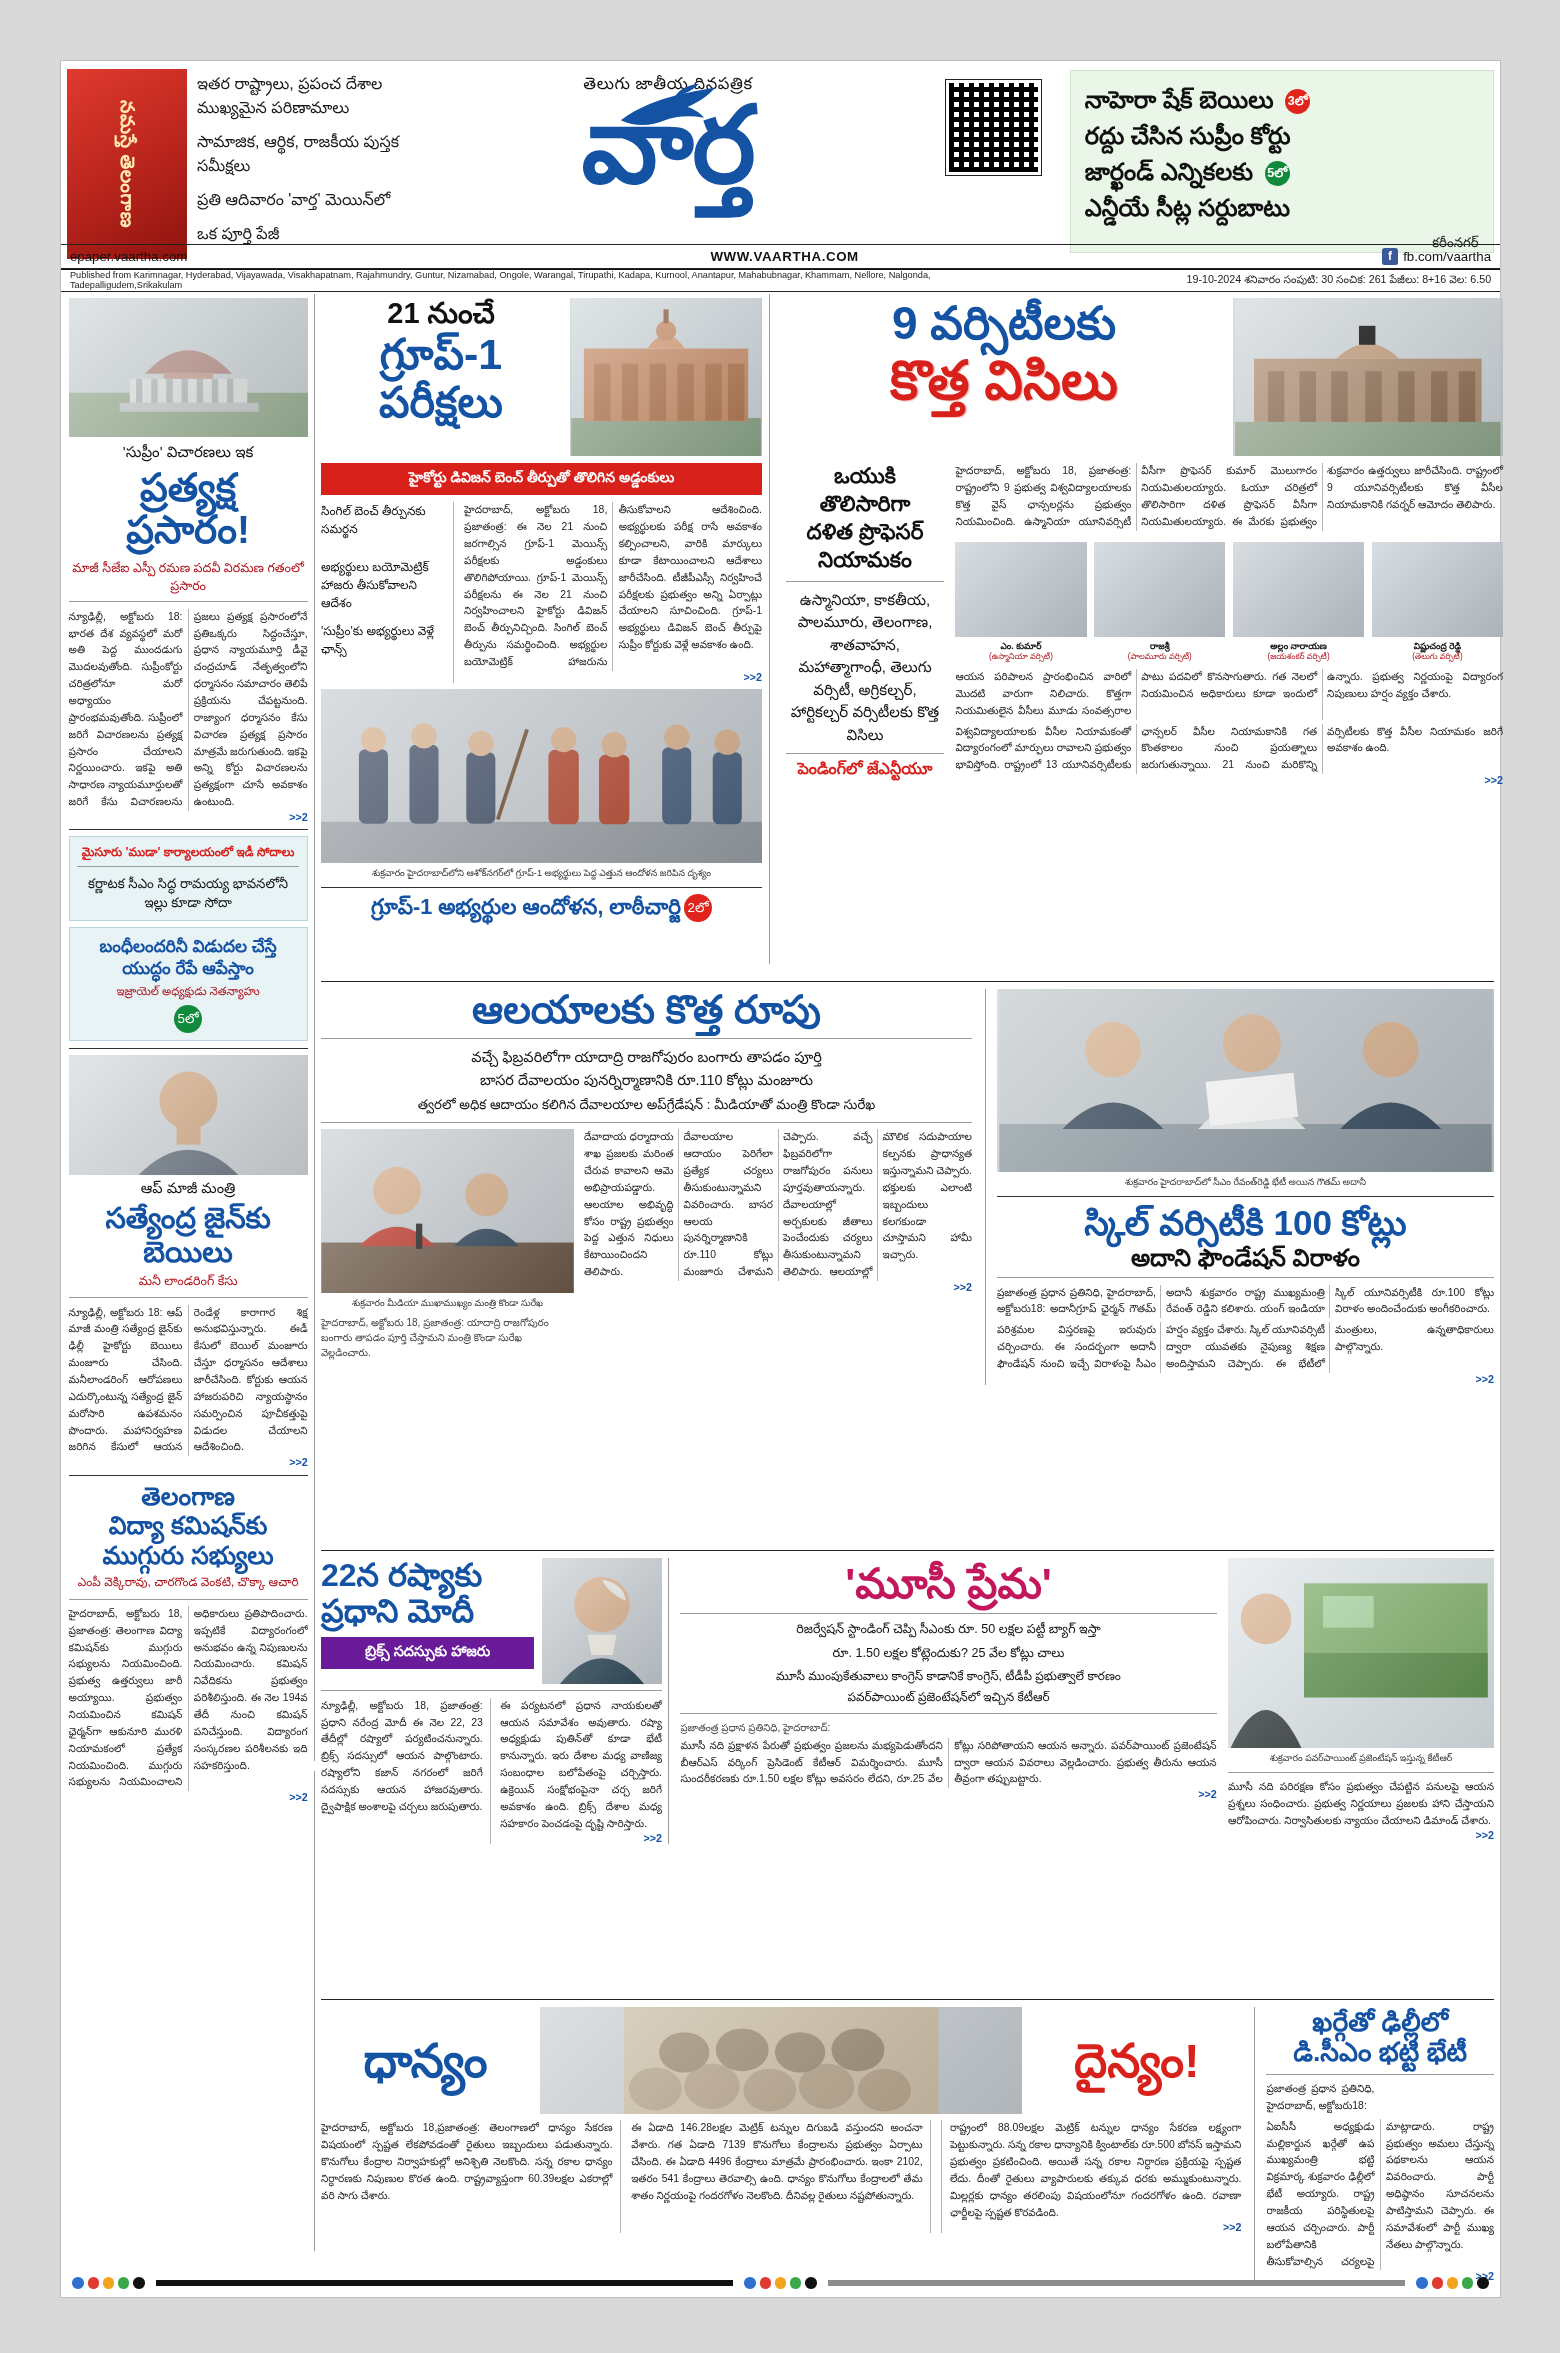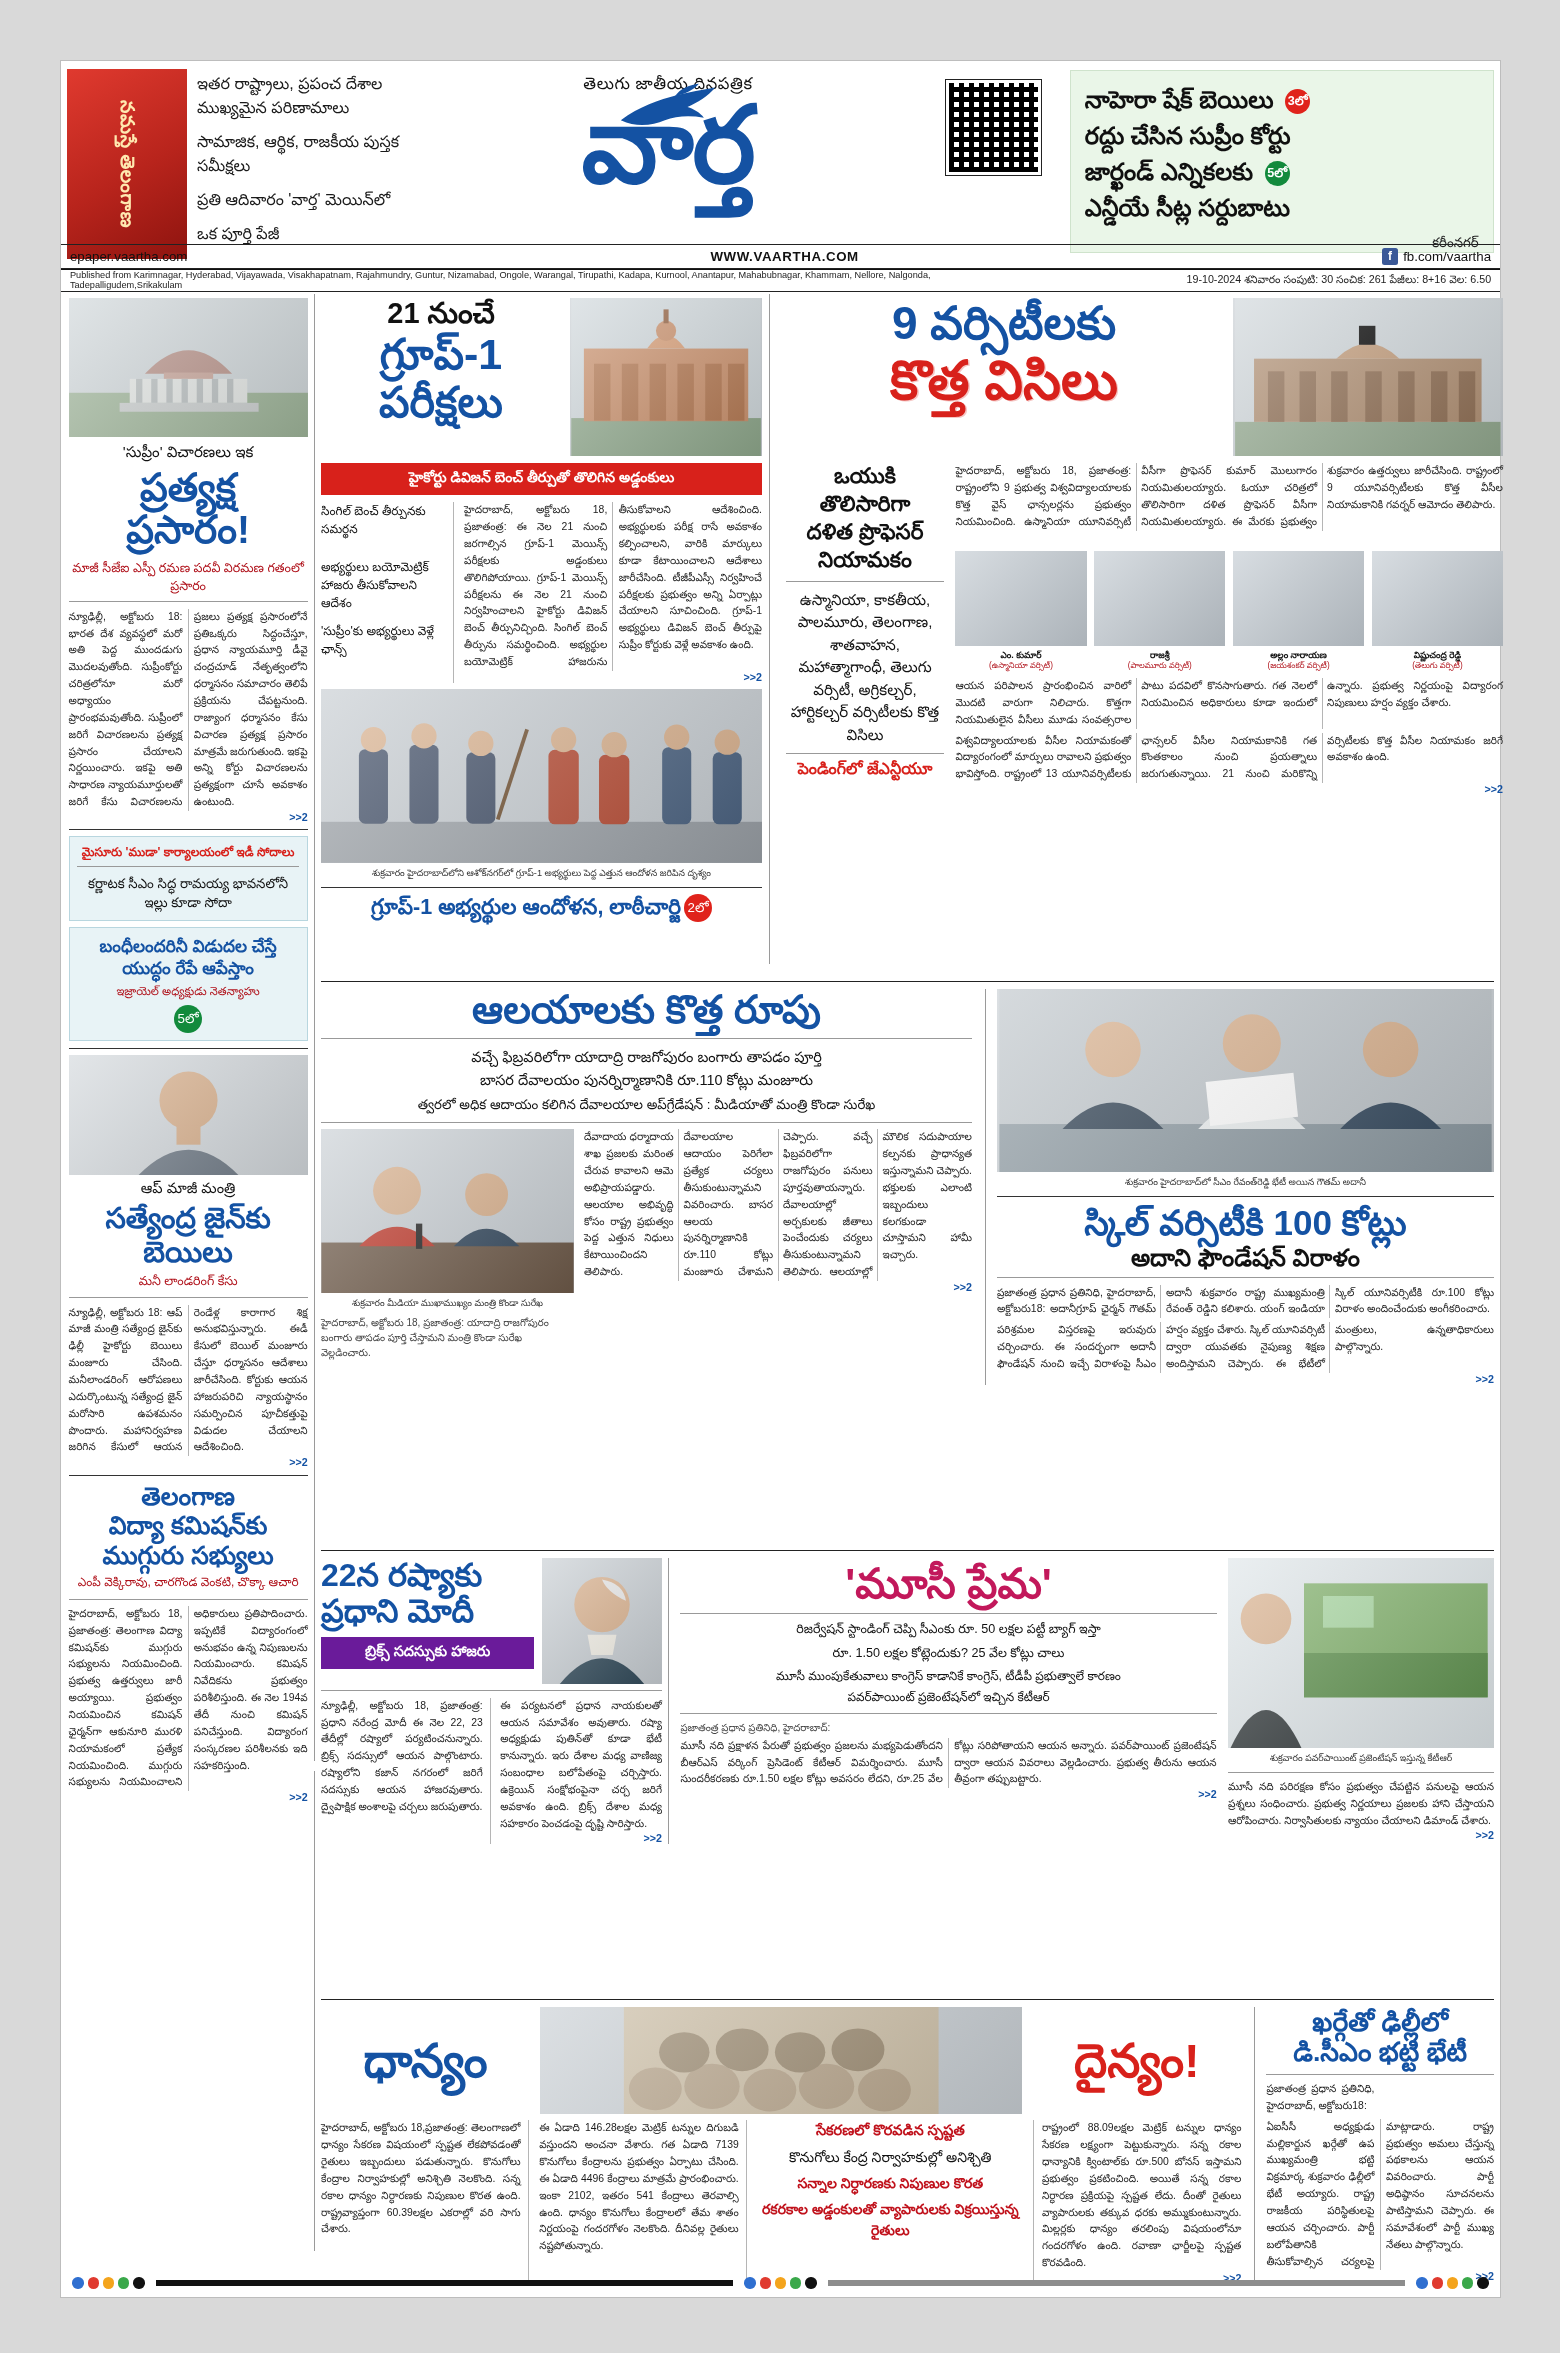"ఎం. కుమార్" div.people { margin-top: 20px -> 11px }
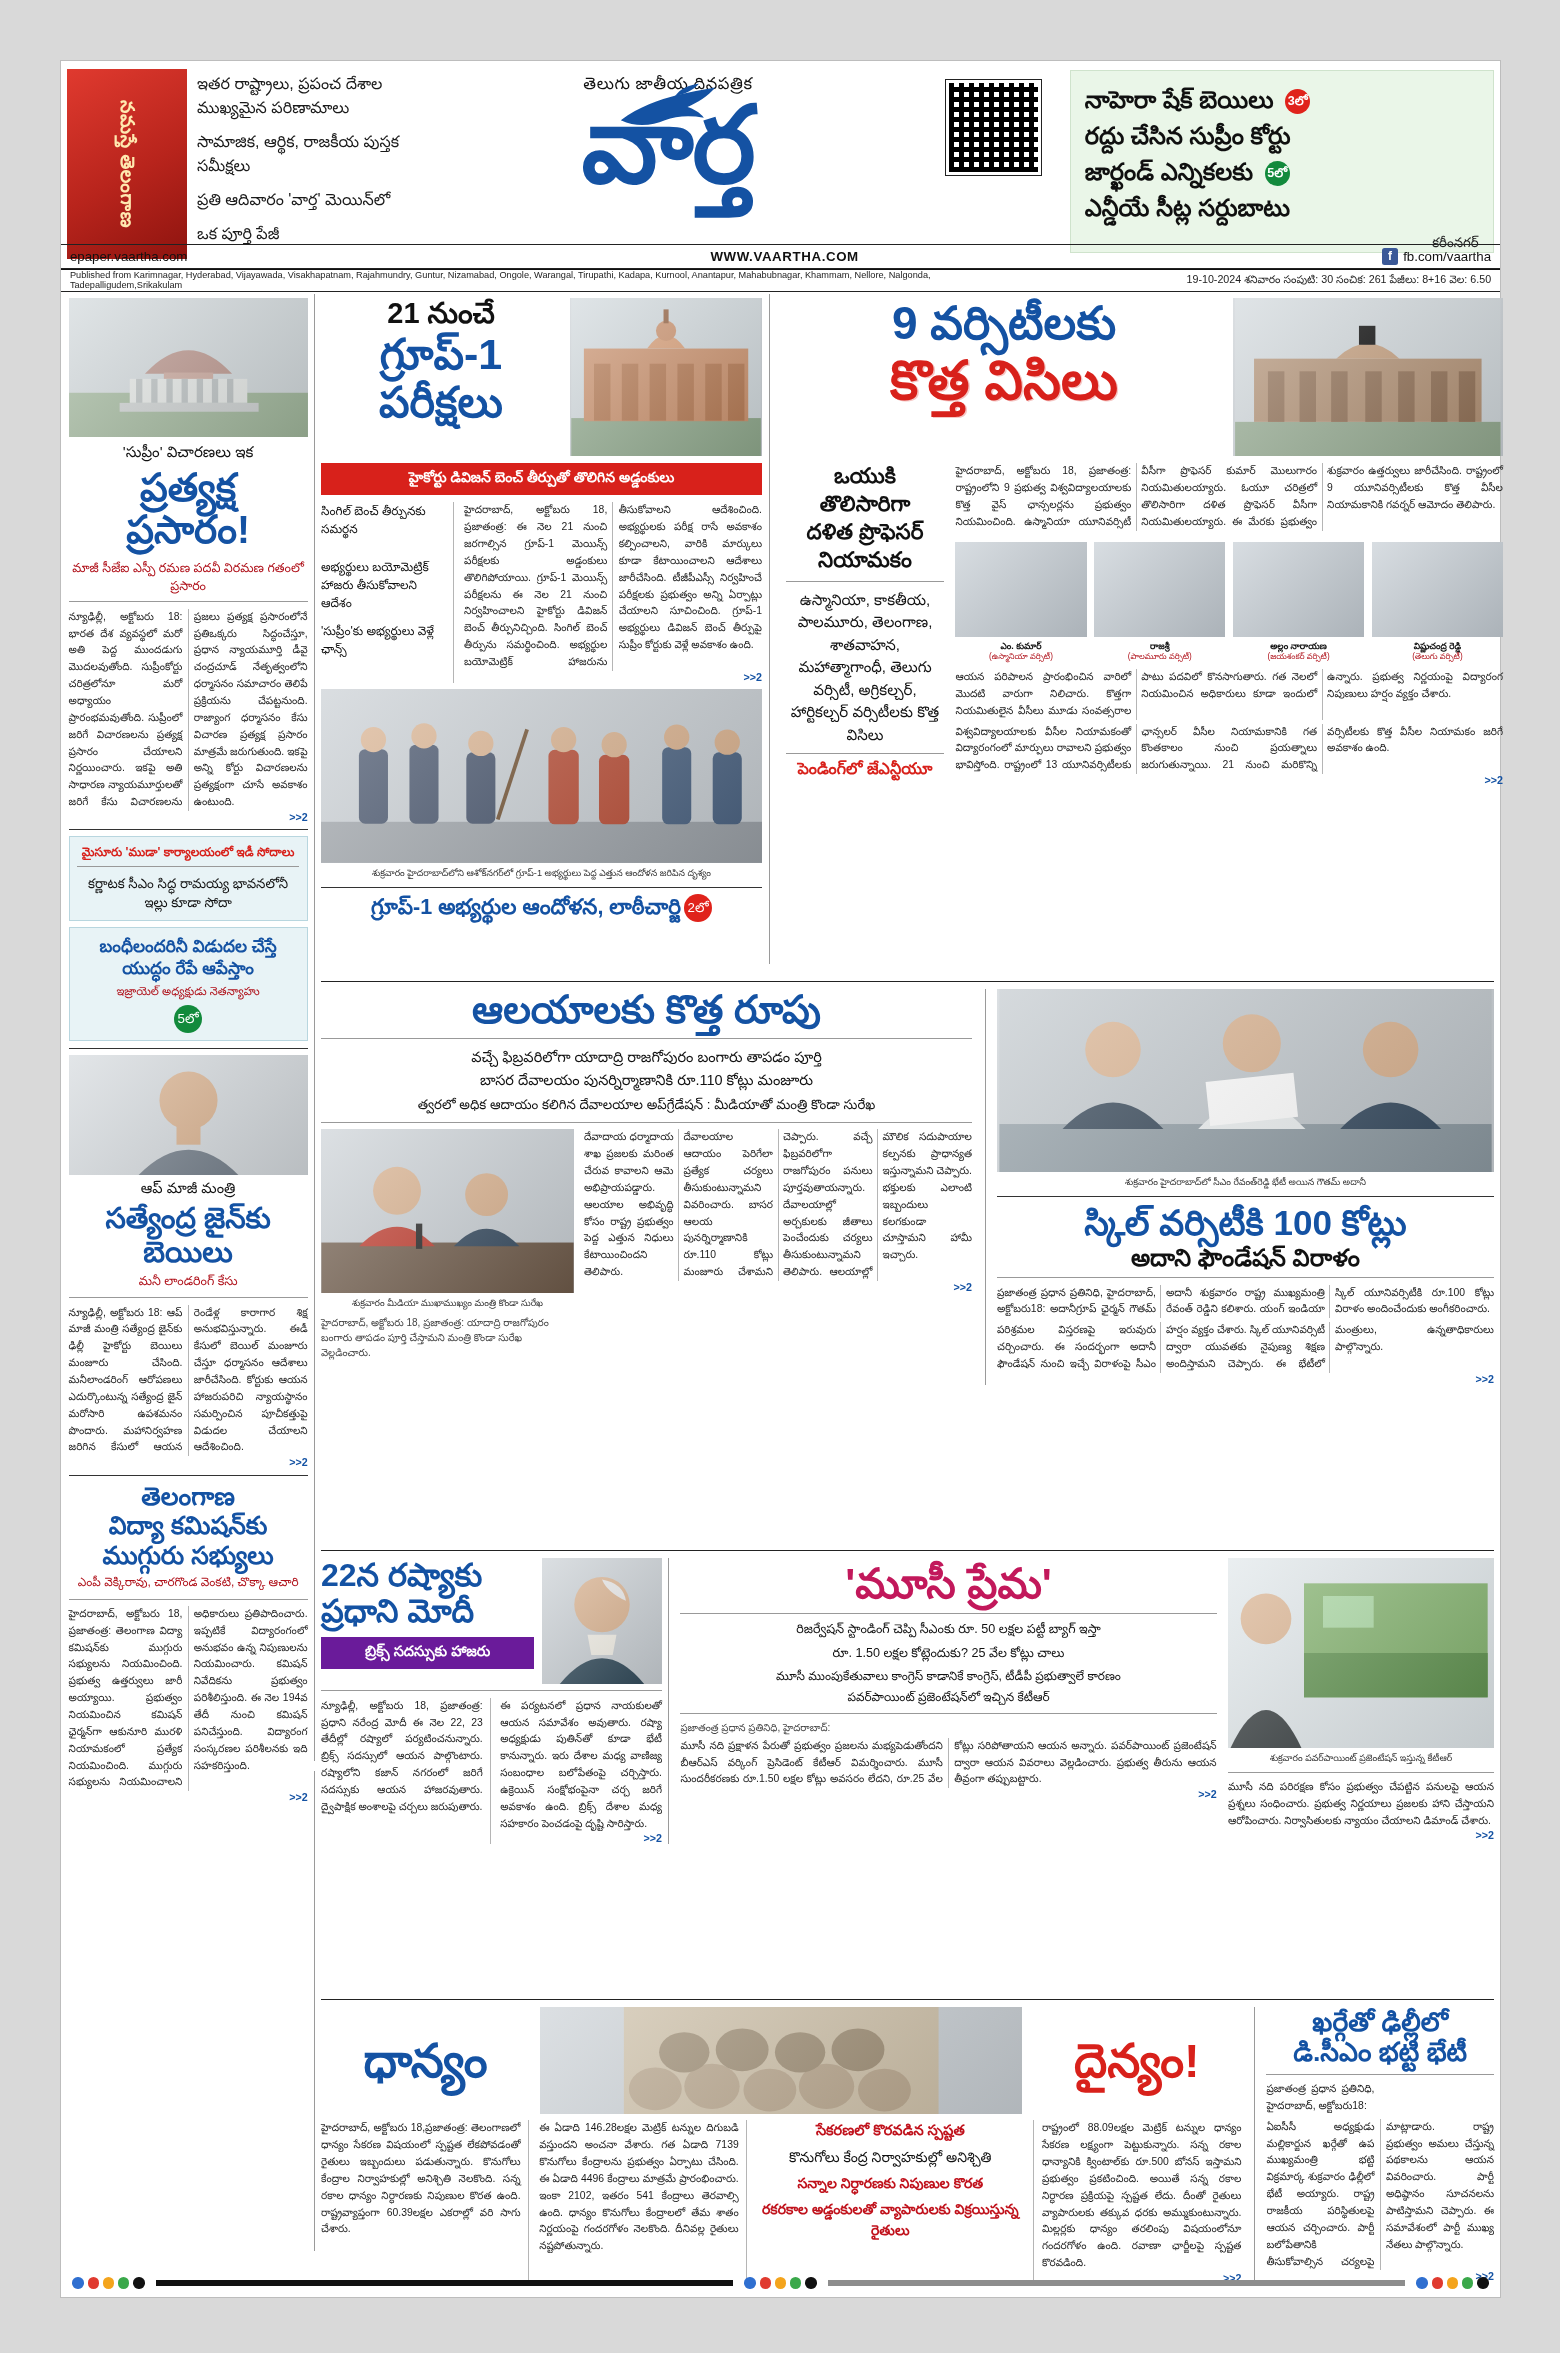"సేకరణలో కొరవడిన స్పష్టత" div { html: <div> <div>సేకరణలో కొరవడిన స్పష్టత</div> <div>కొనుగోలు కేంద్ర నిర్వాహకుల్లో అనిశ్చితి</div> <div>సన్నాల నిర్ధారణకు నిపుణుల కొరత</div> <div>రకరకాల అడ్డంకులతో వ్యాపారులకు విక్రయిస్తున్న రైతులు</div> </div> -> none }
